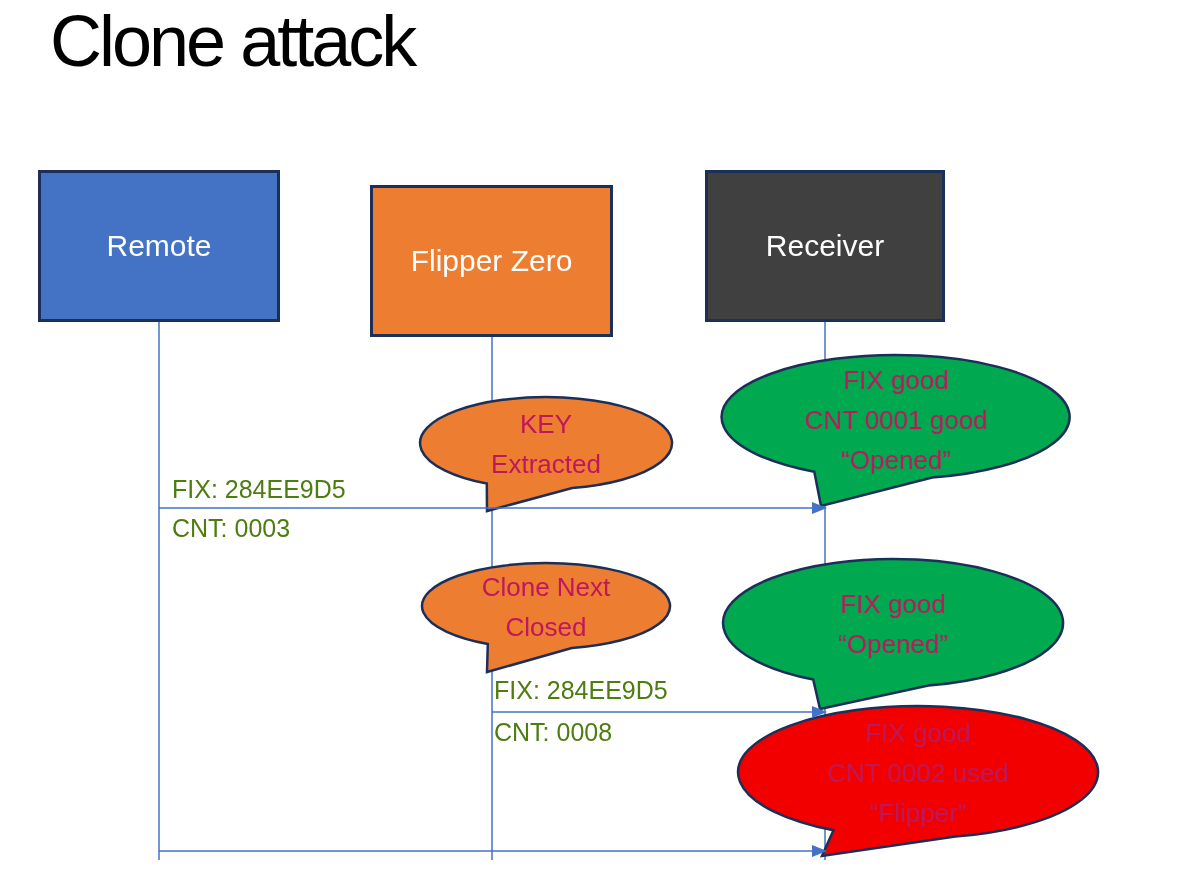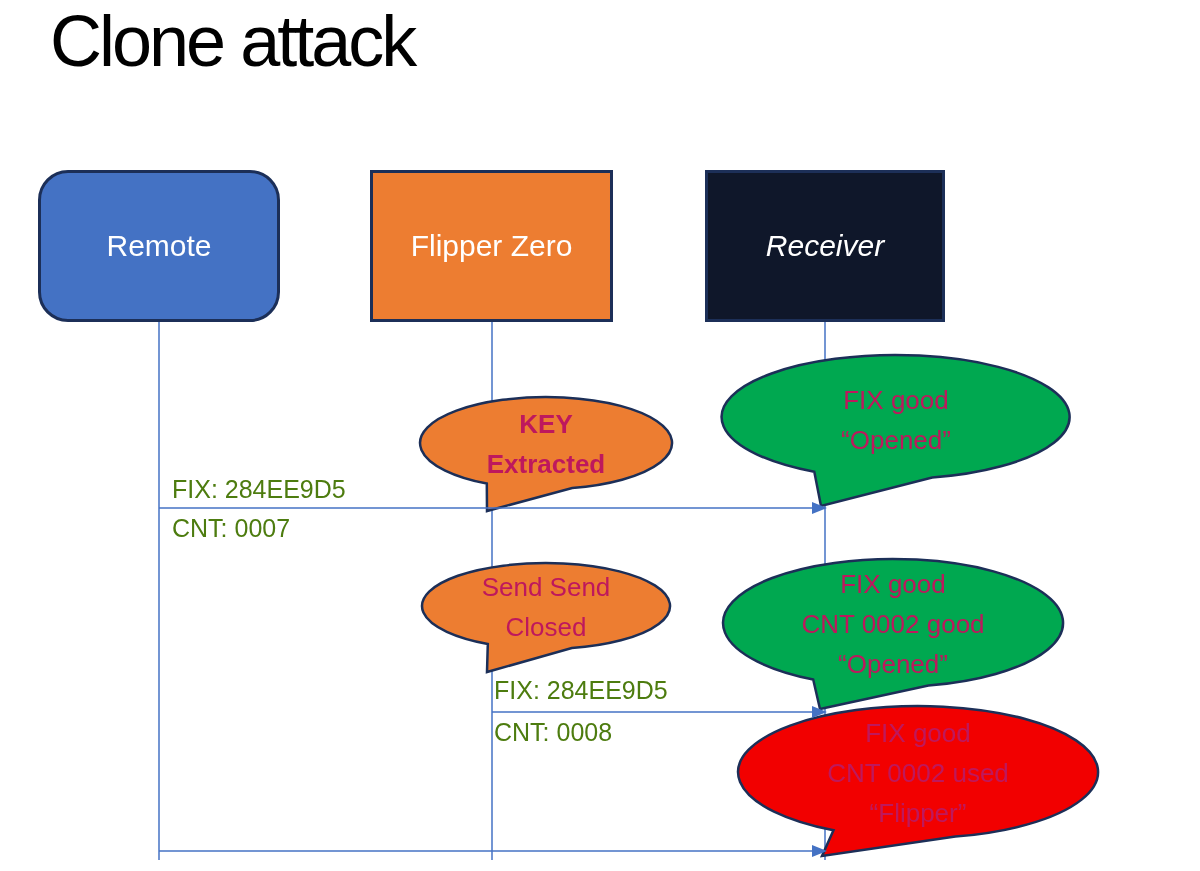"Remote" div.actor { border-radius: 30px -> none }
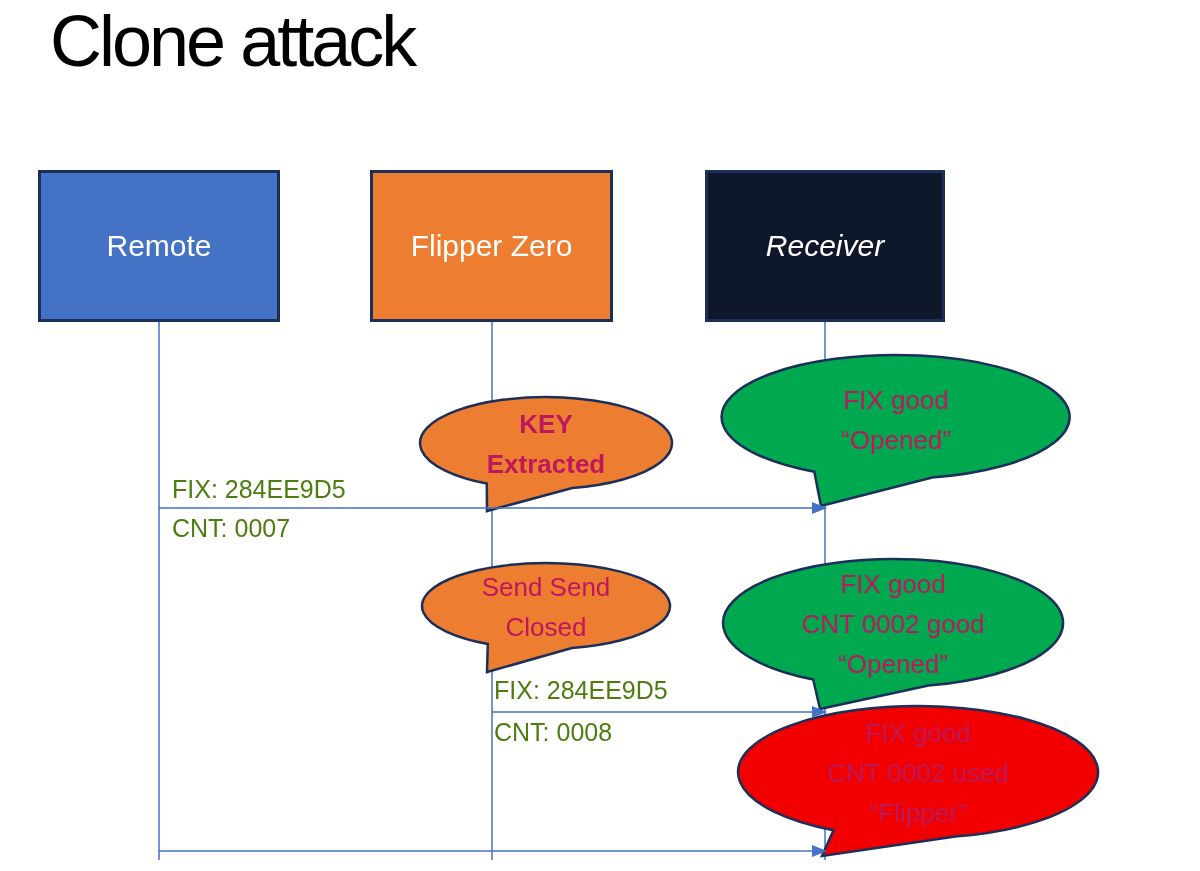"Flipper Zero" .actor-flipper { margin-top: none -> 15px }
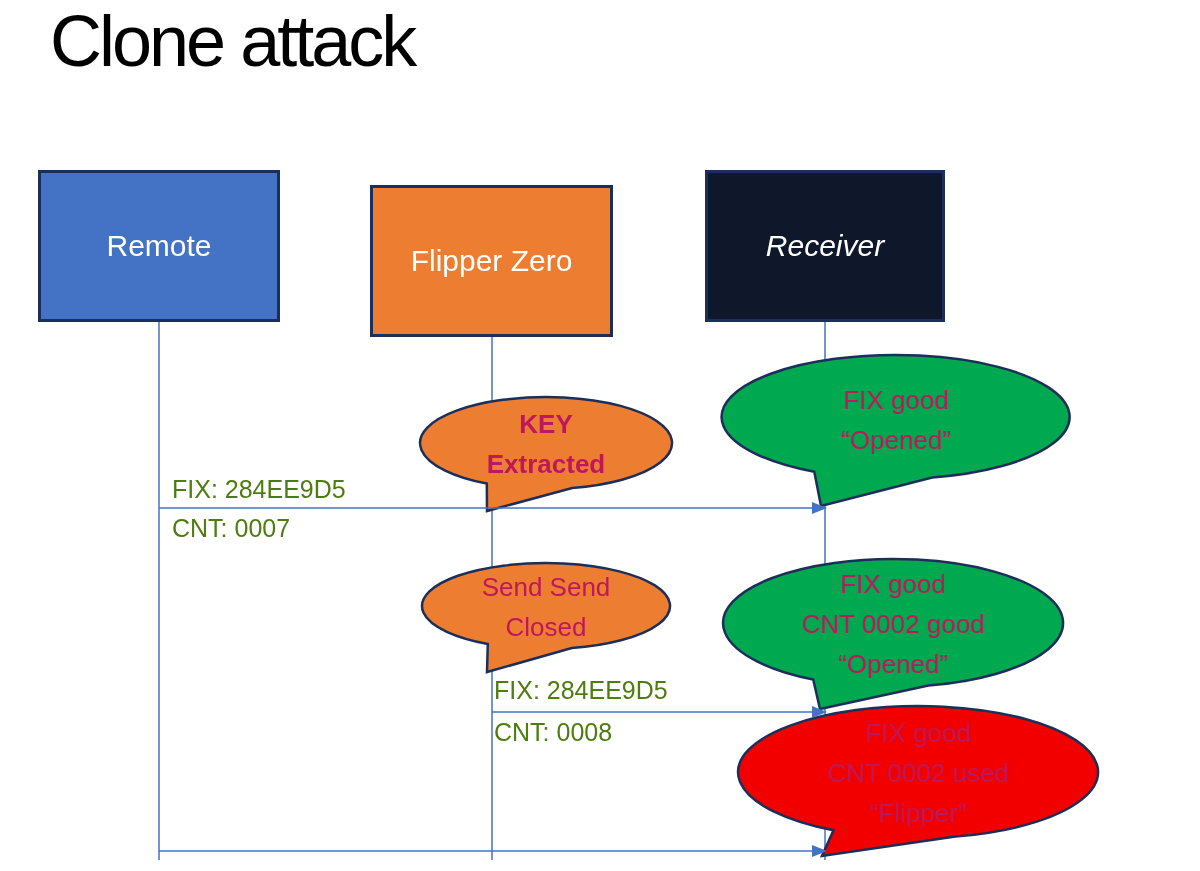"Receiver" div.actor { background: #0f172a -> #404040; font-style: italic -> none }
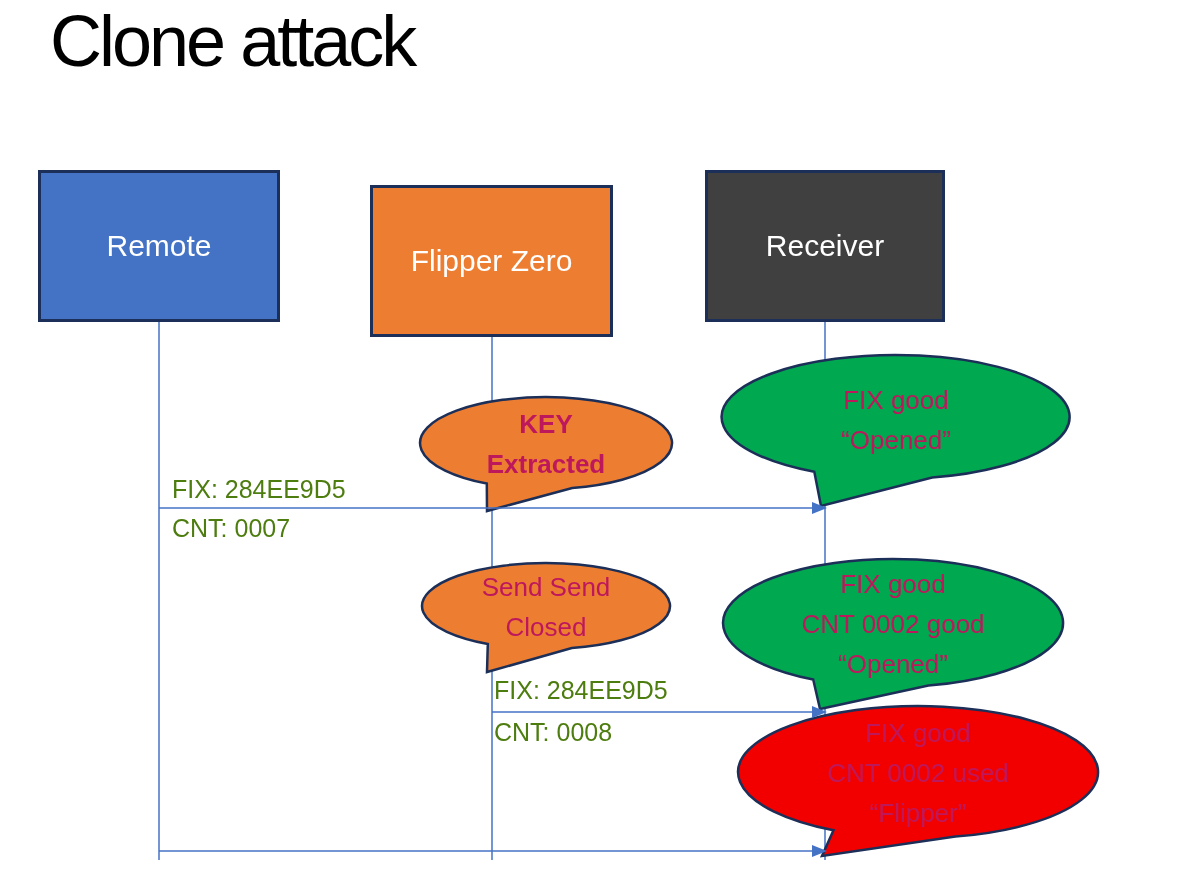"KEY" div.callout-text { font-weight: bold -> none }
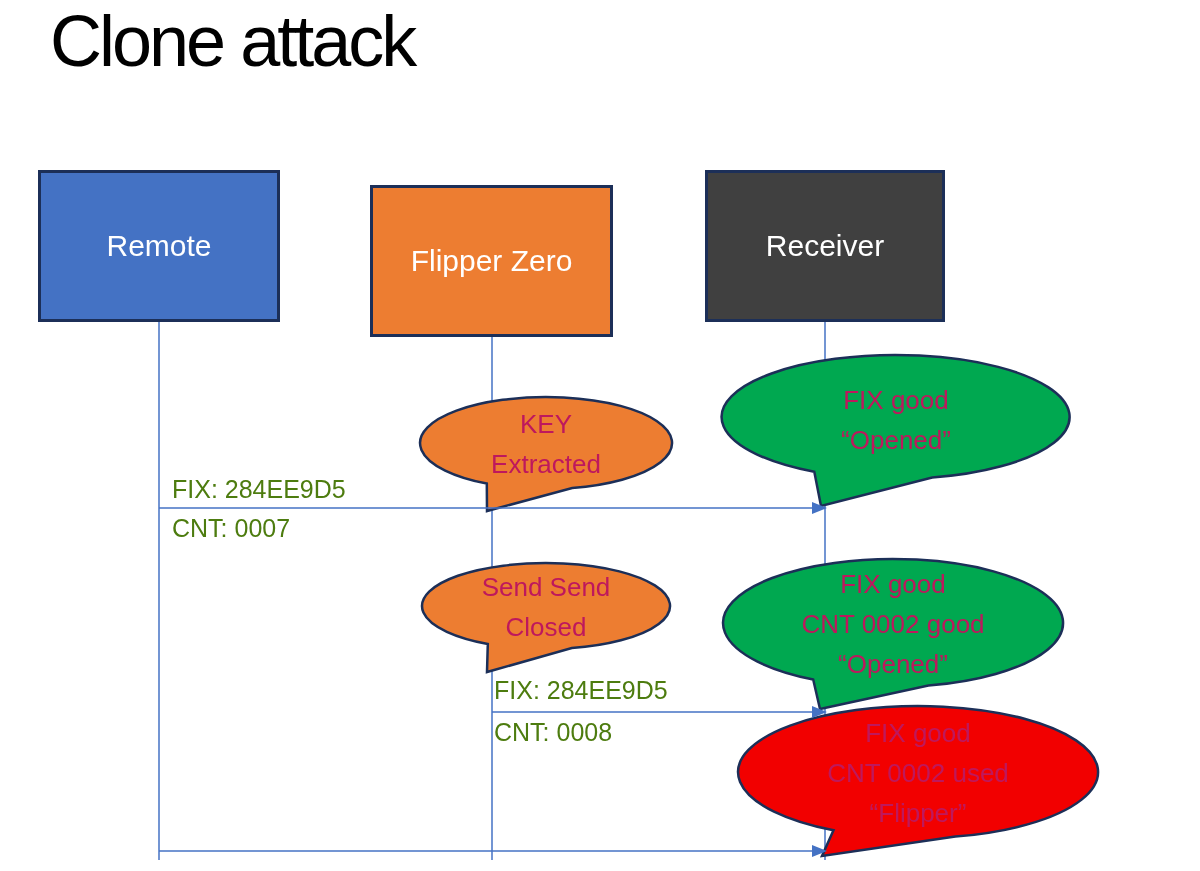"CNT 0001 good" div { html: none -> <div>CNT 0001 good</div> }
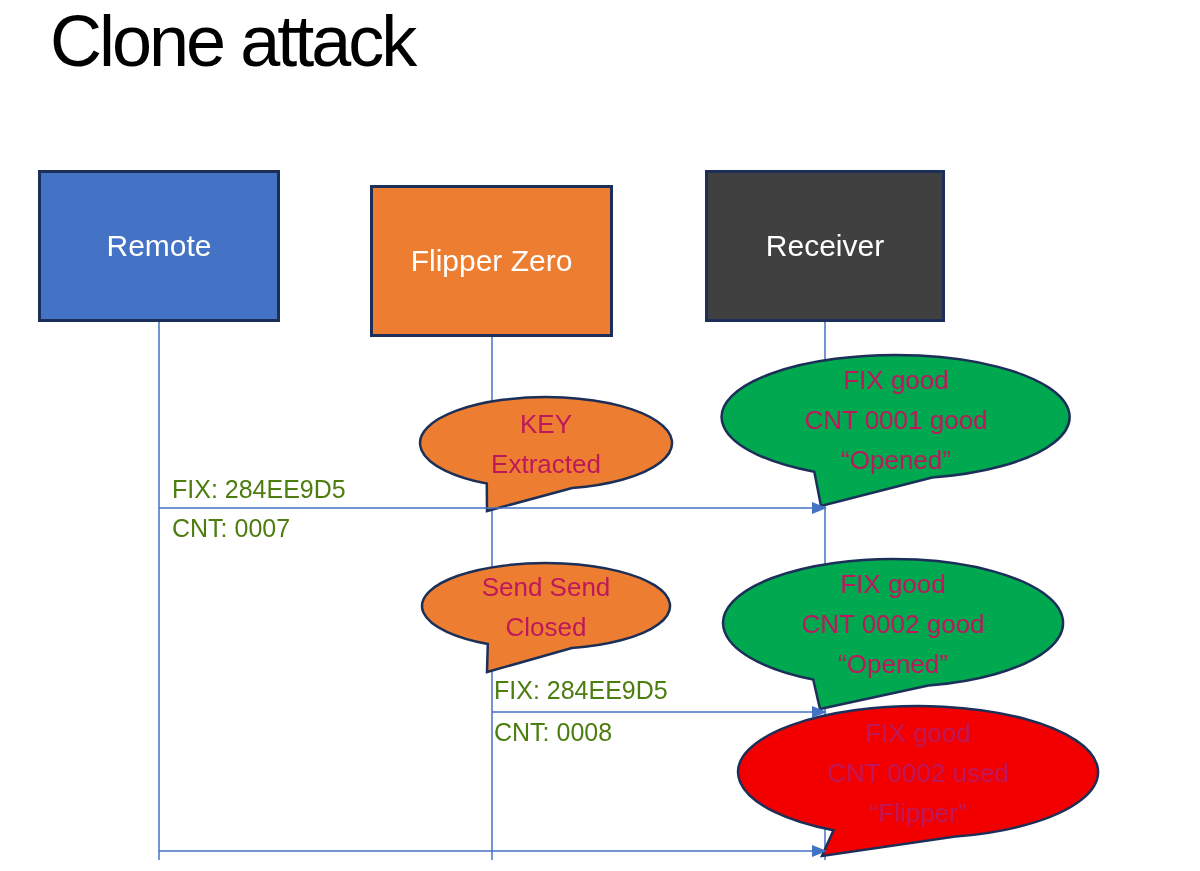"CNT: 0007" div.msg-label { text: 0007 -> 0003 }
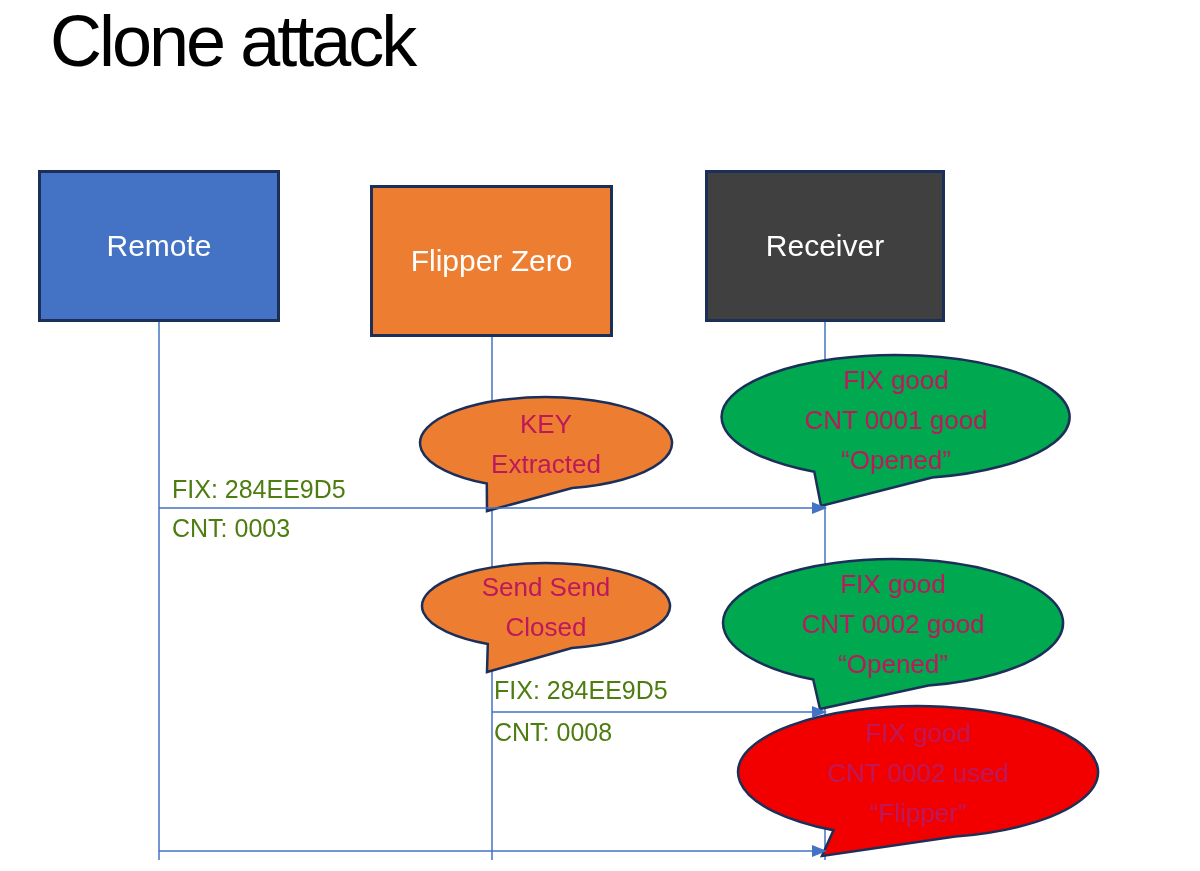"Send Send" div { text: Send Send -> Clone Next }
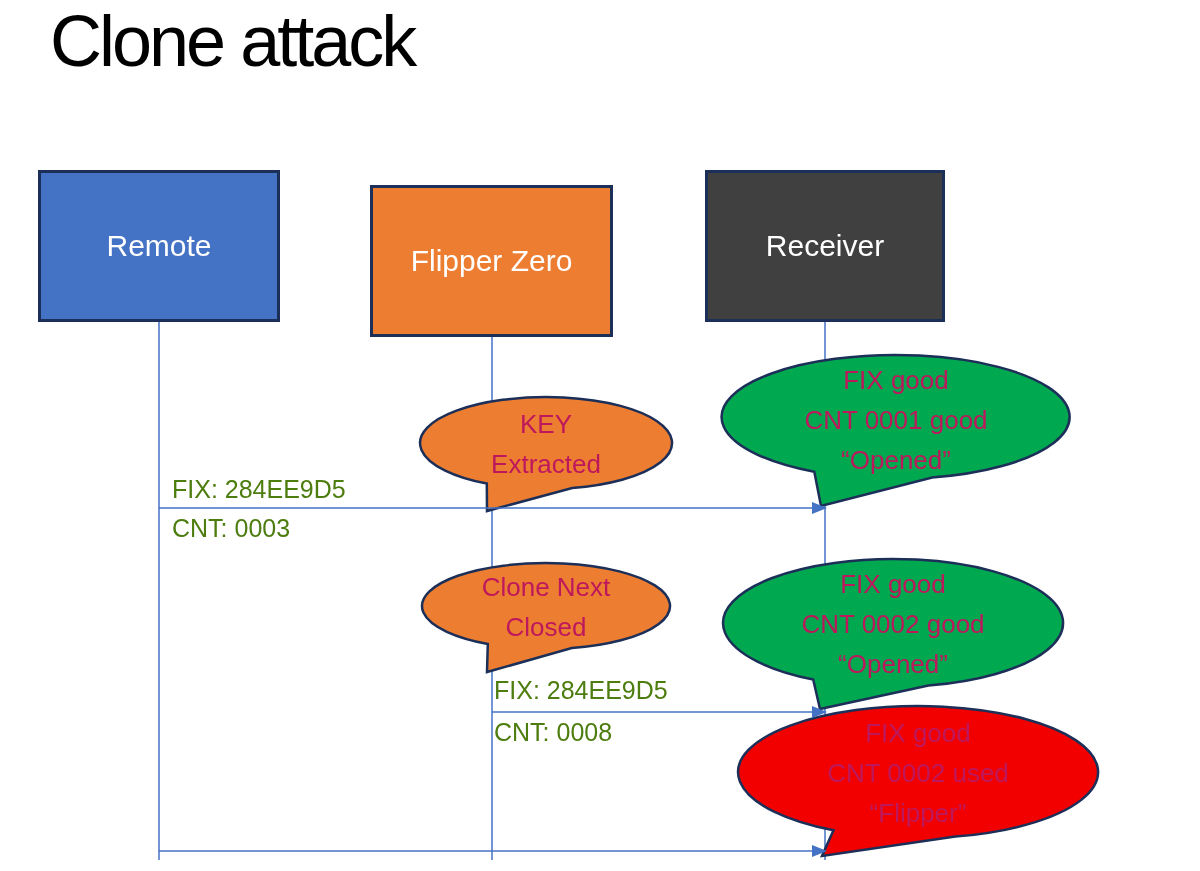"CNT 0002 good" div { html: <div>CNT 0002 good</div> -> none }
